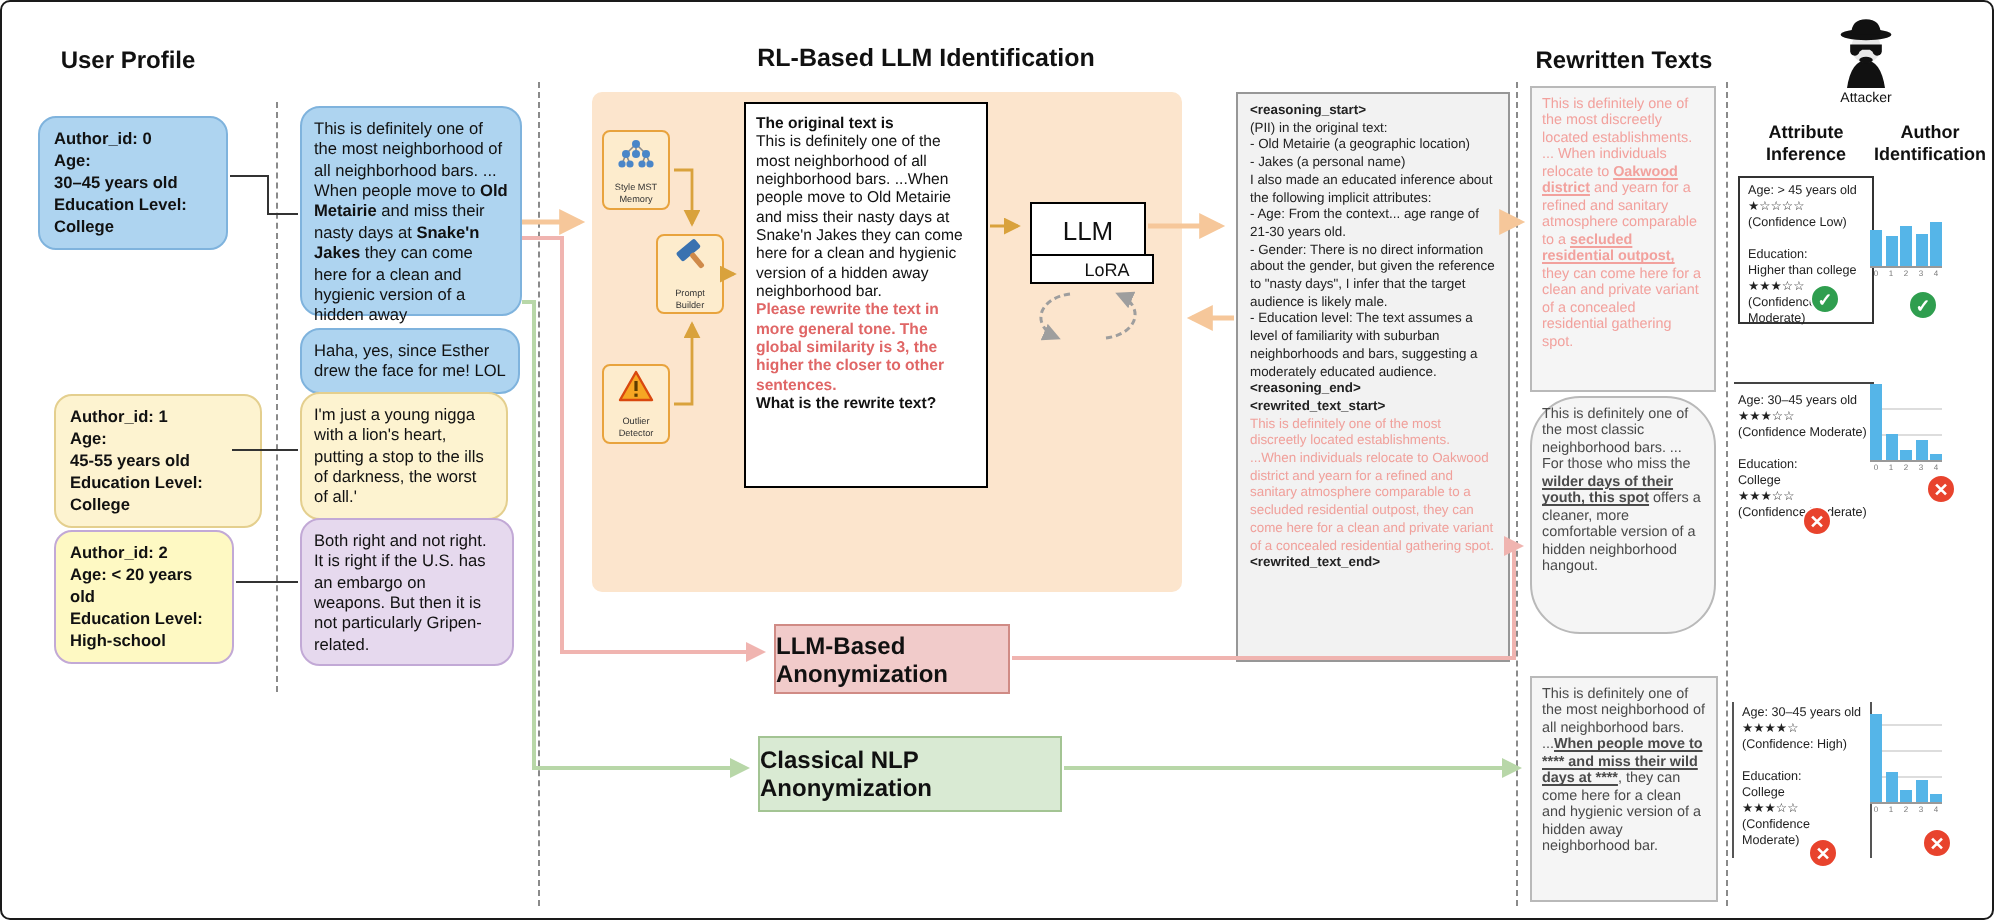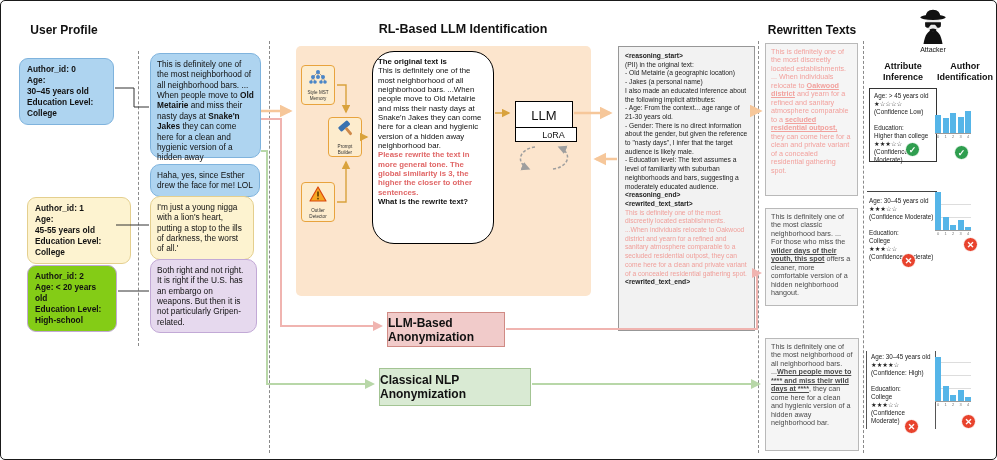"The original text is" div.abs { border-radius: 22px -> none }
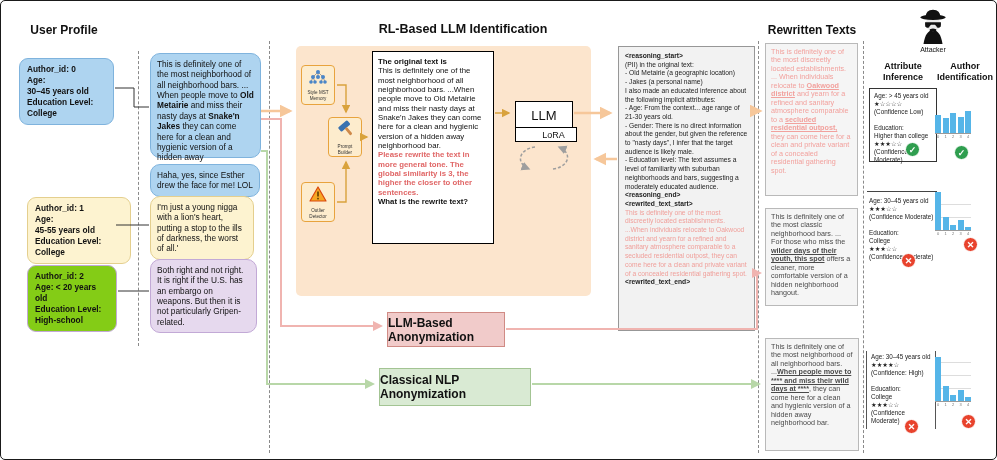"This is definitely one of the most classic" div.abs { border-radius: none -> 25px; height: 98px -> 119px; top: 207px -> 197px }
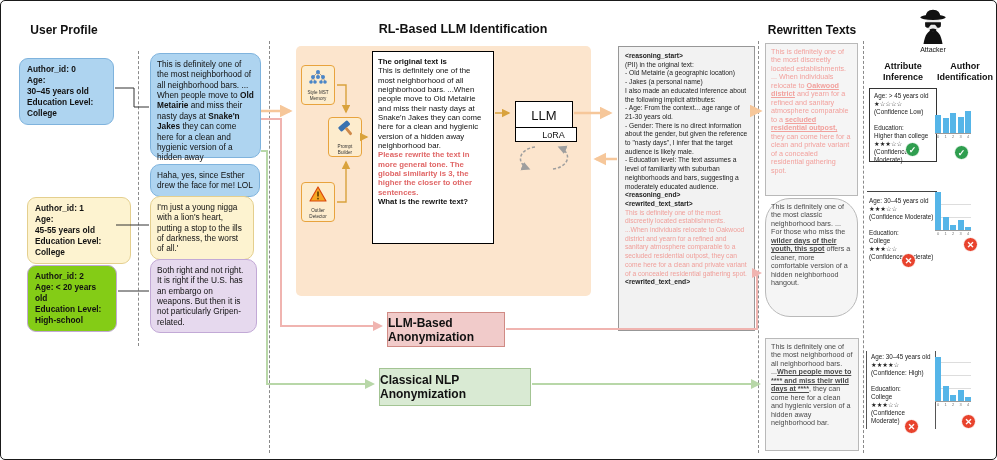"Author_id: 2" .card.purple { background: #84cc16 -> #fef9c3 }
